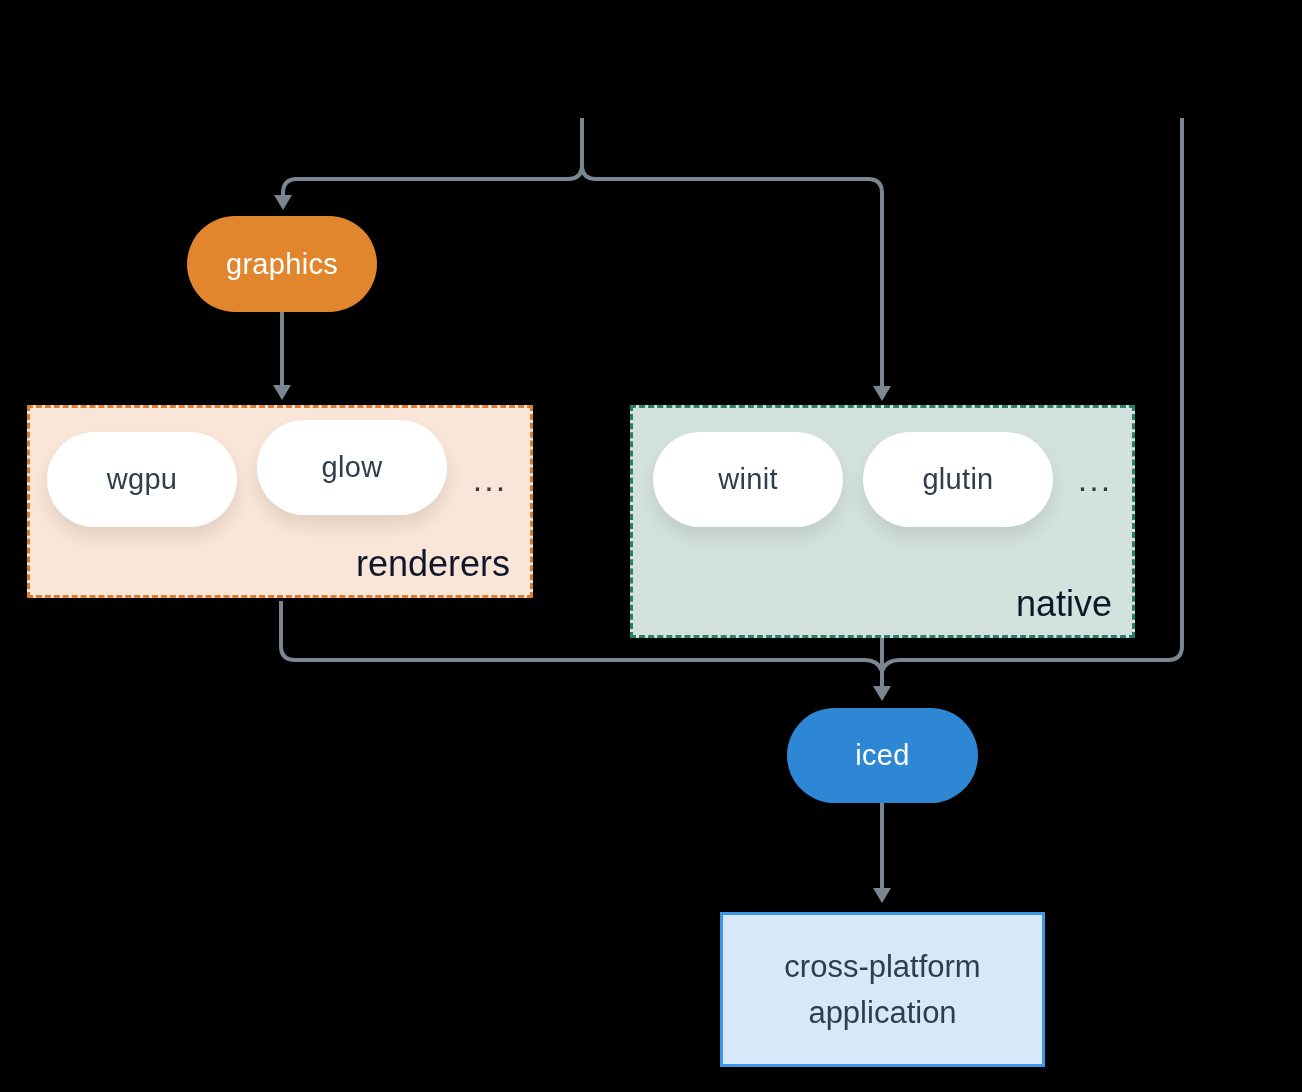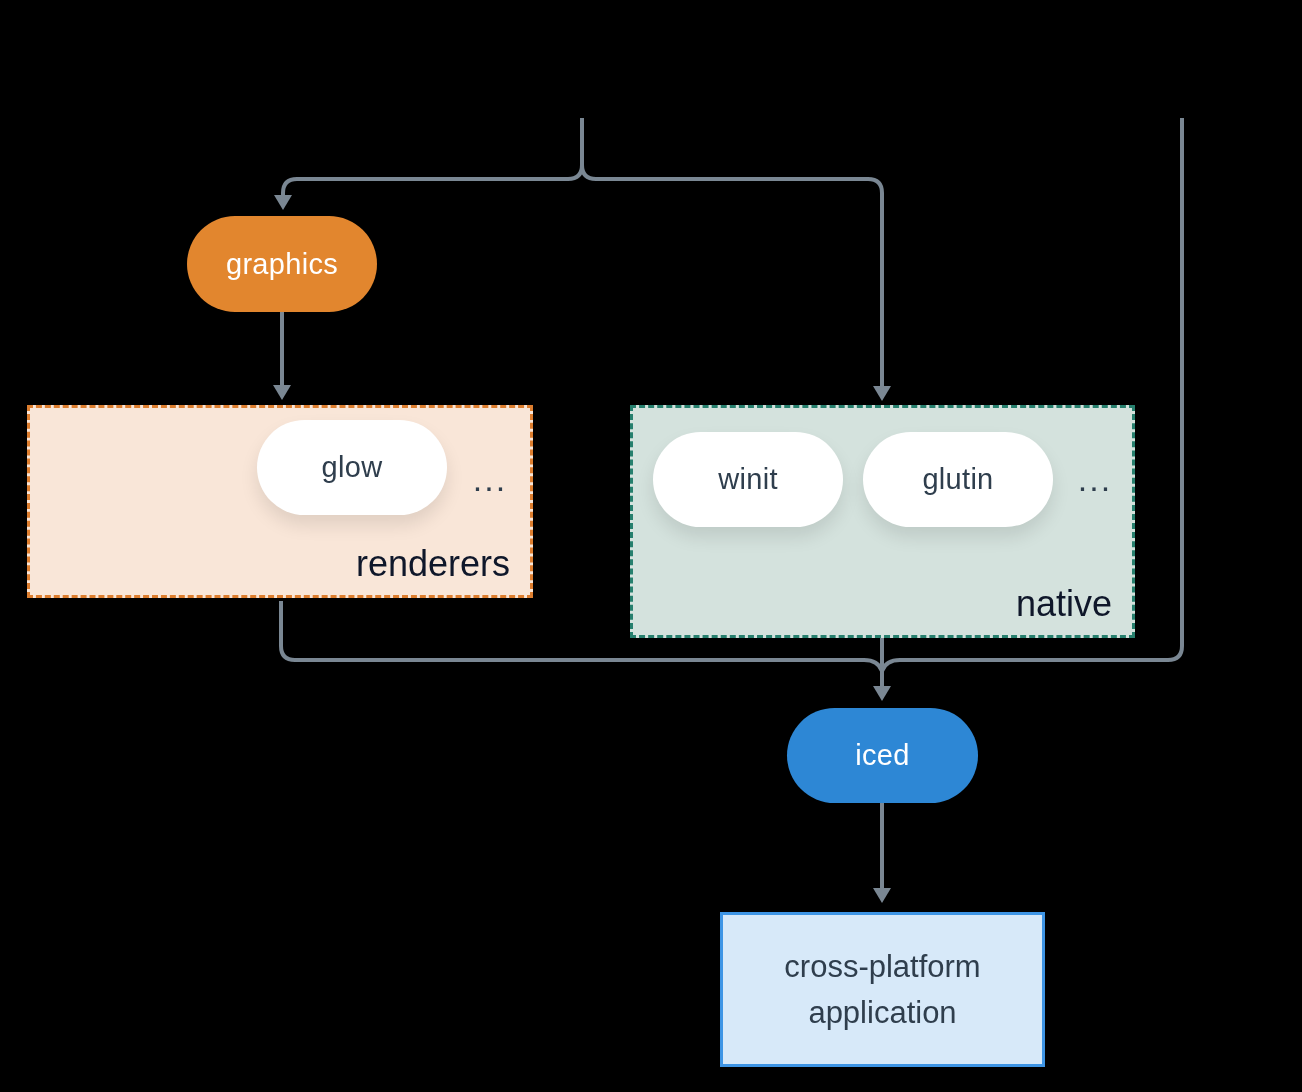"wgpu" div.inner-pill { html: none -> <div> <span>wgpu</span> </div> }
